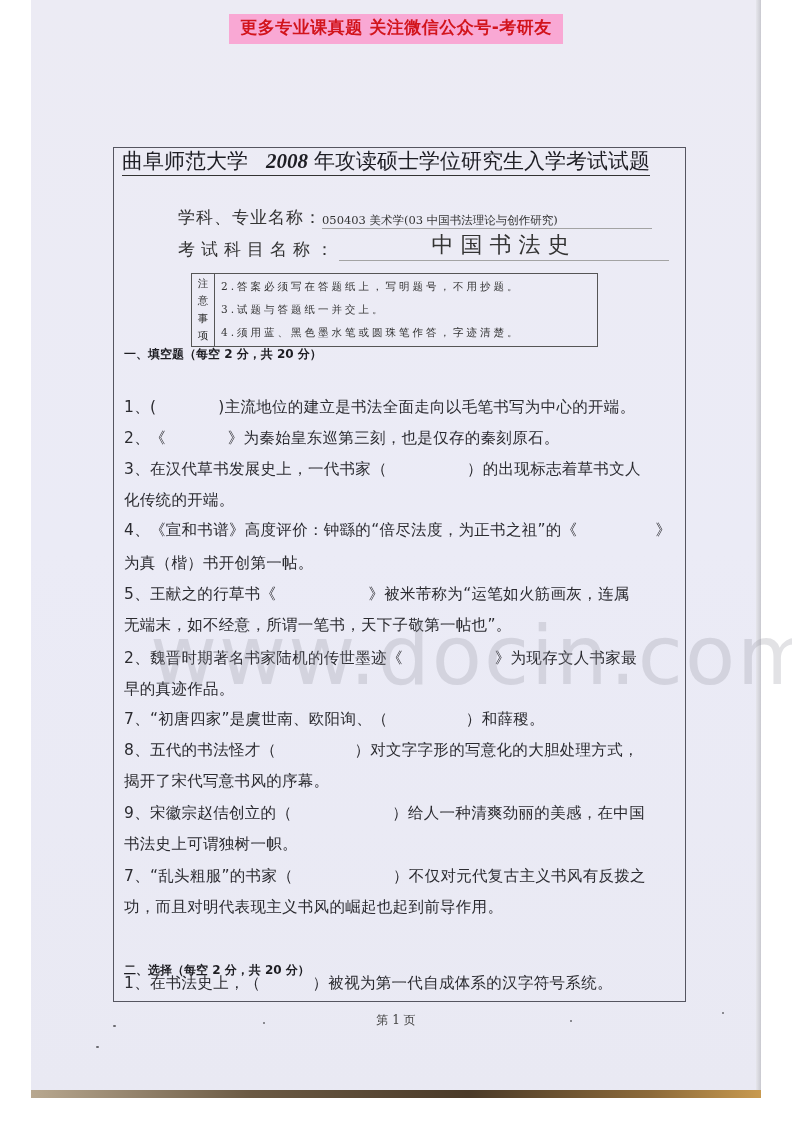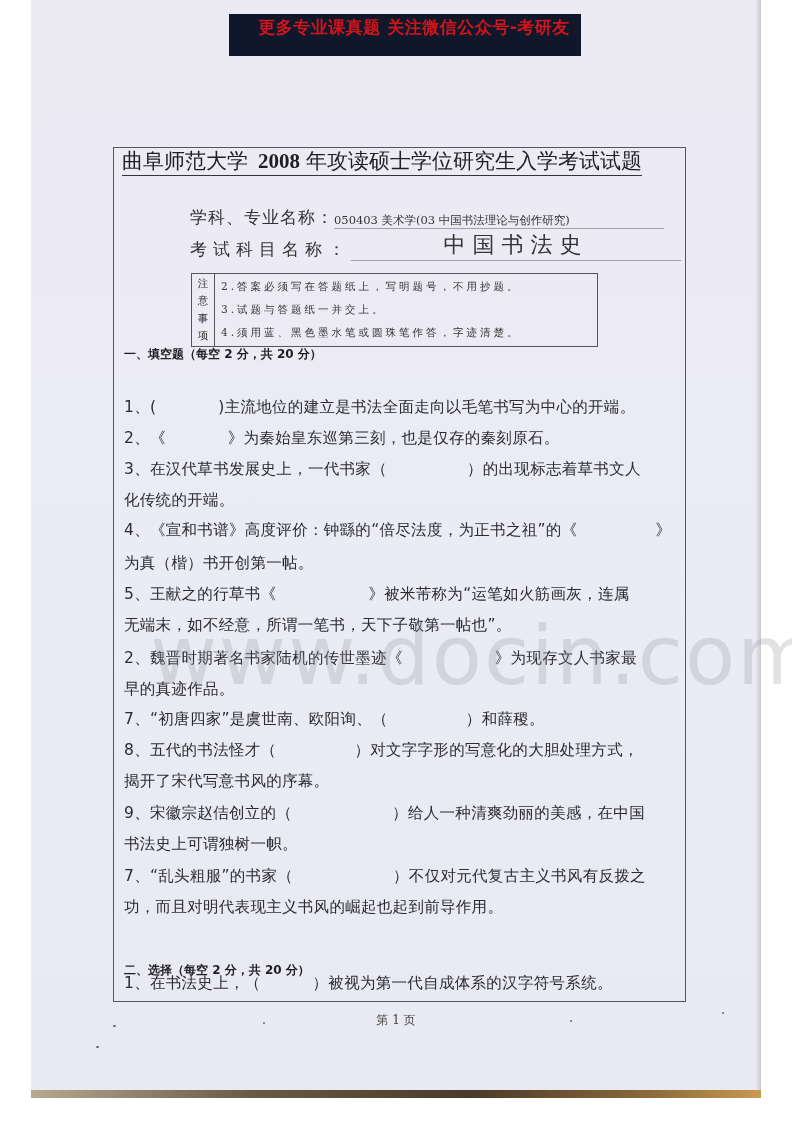"更多专业课真题 关注微信公众号-考研友" .banner { background: #0f172a -> #f9a8d4; height: 42px -> 30px; padding-left: 18px -> none }
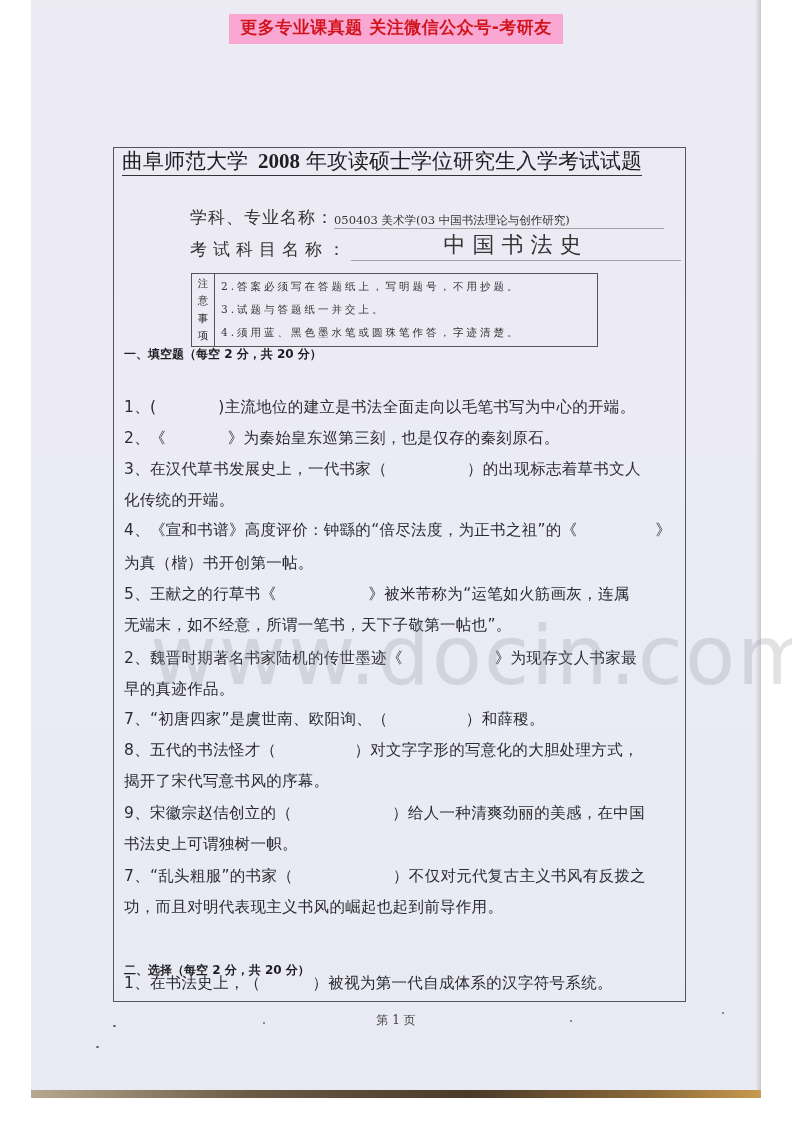"2008" .title .year { font-style: none -> italic; margin: 0 6px 0 10px -> 0 6px 0 18px }
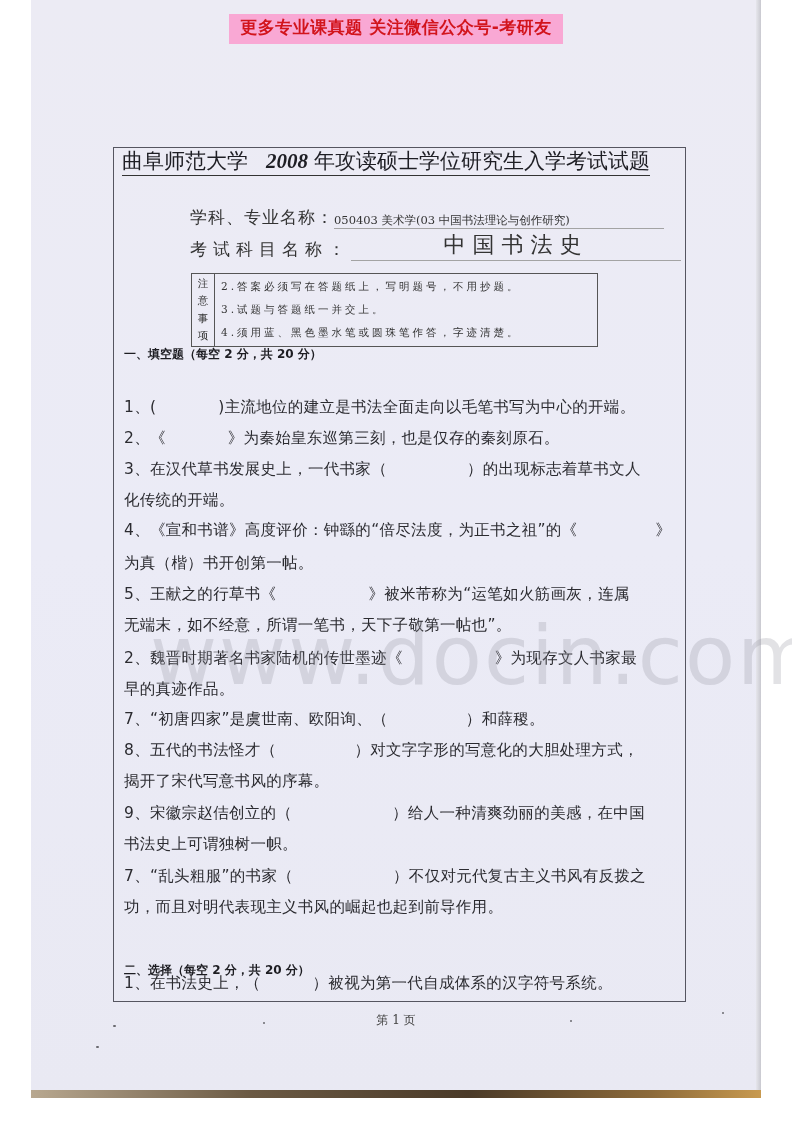"学科、专业名称：" .field-row .label { margin-left: 12px -> none }
